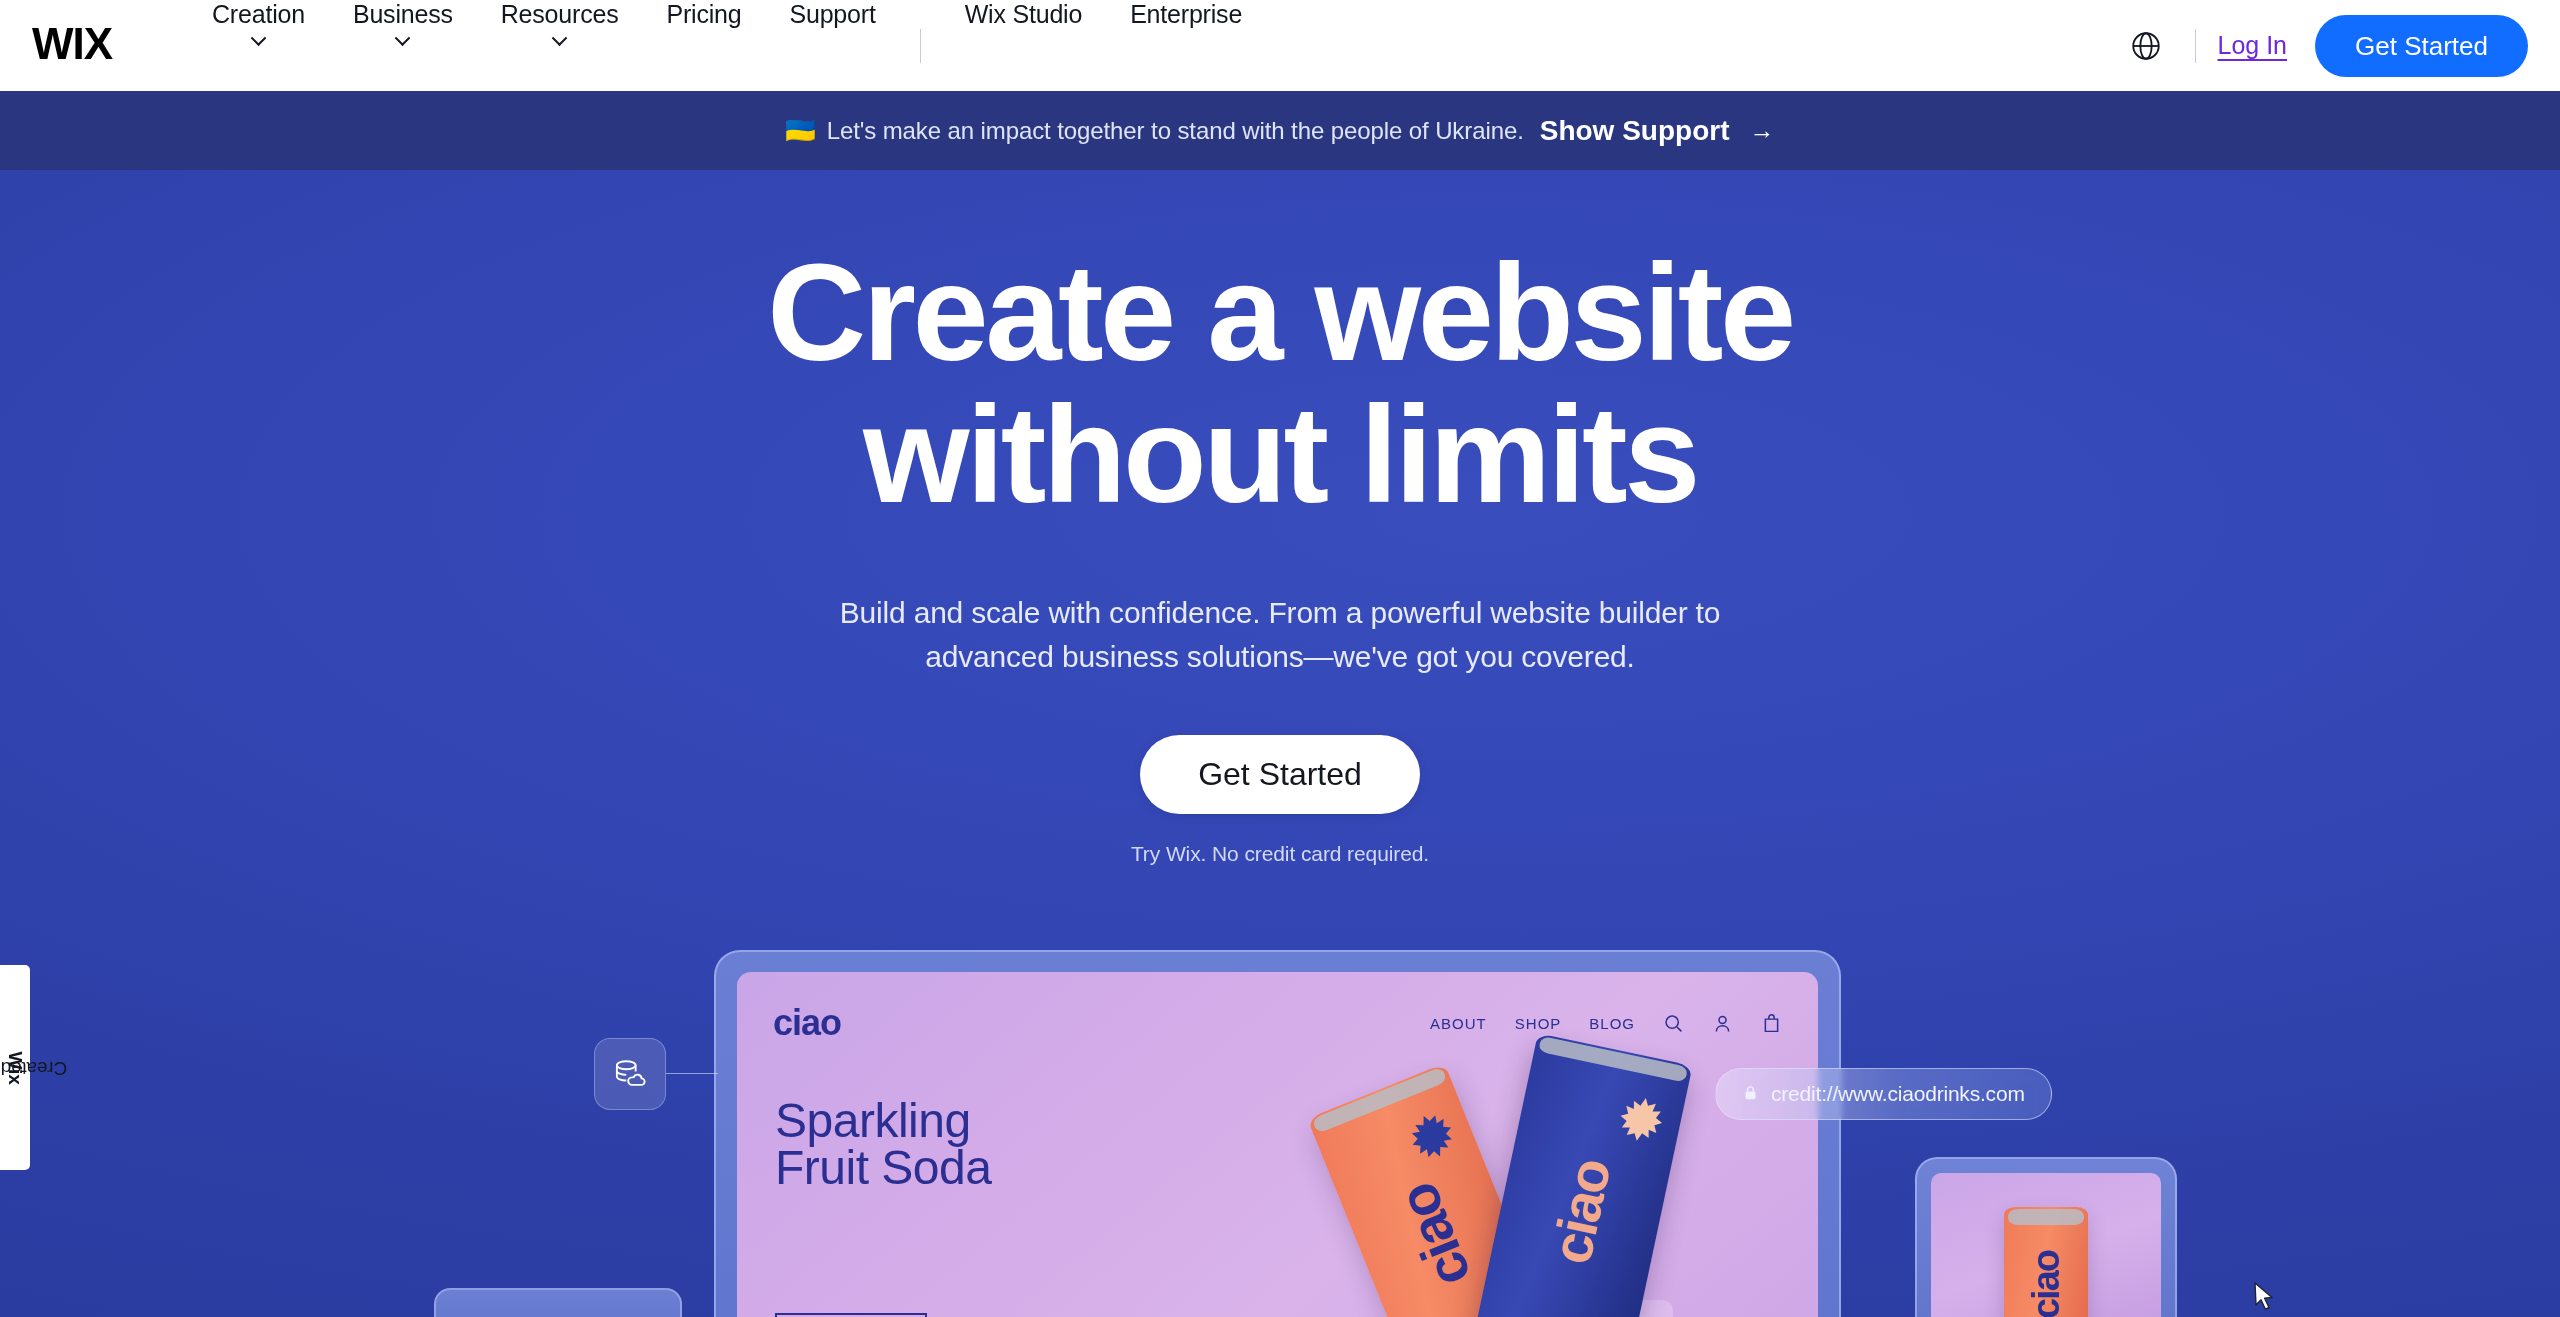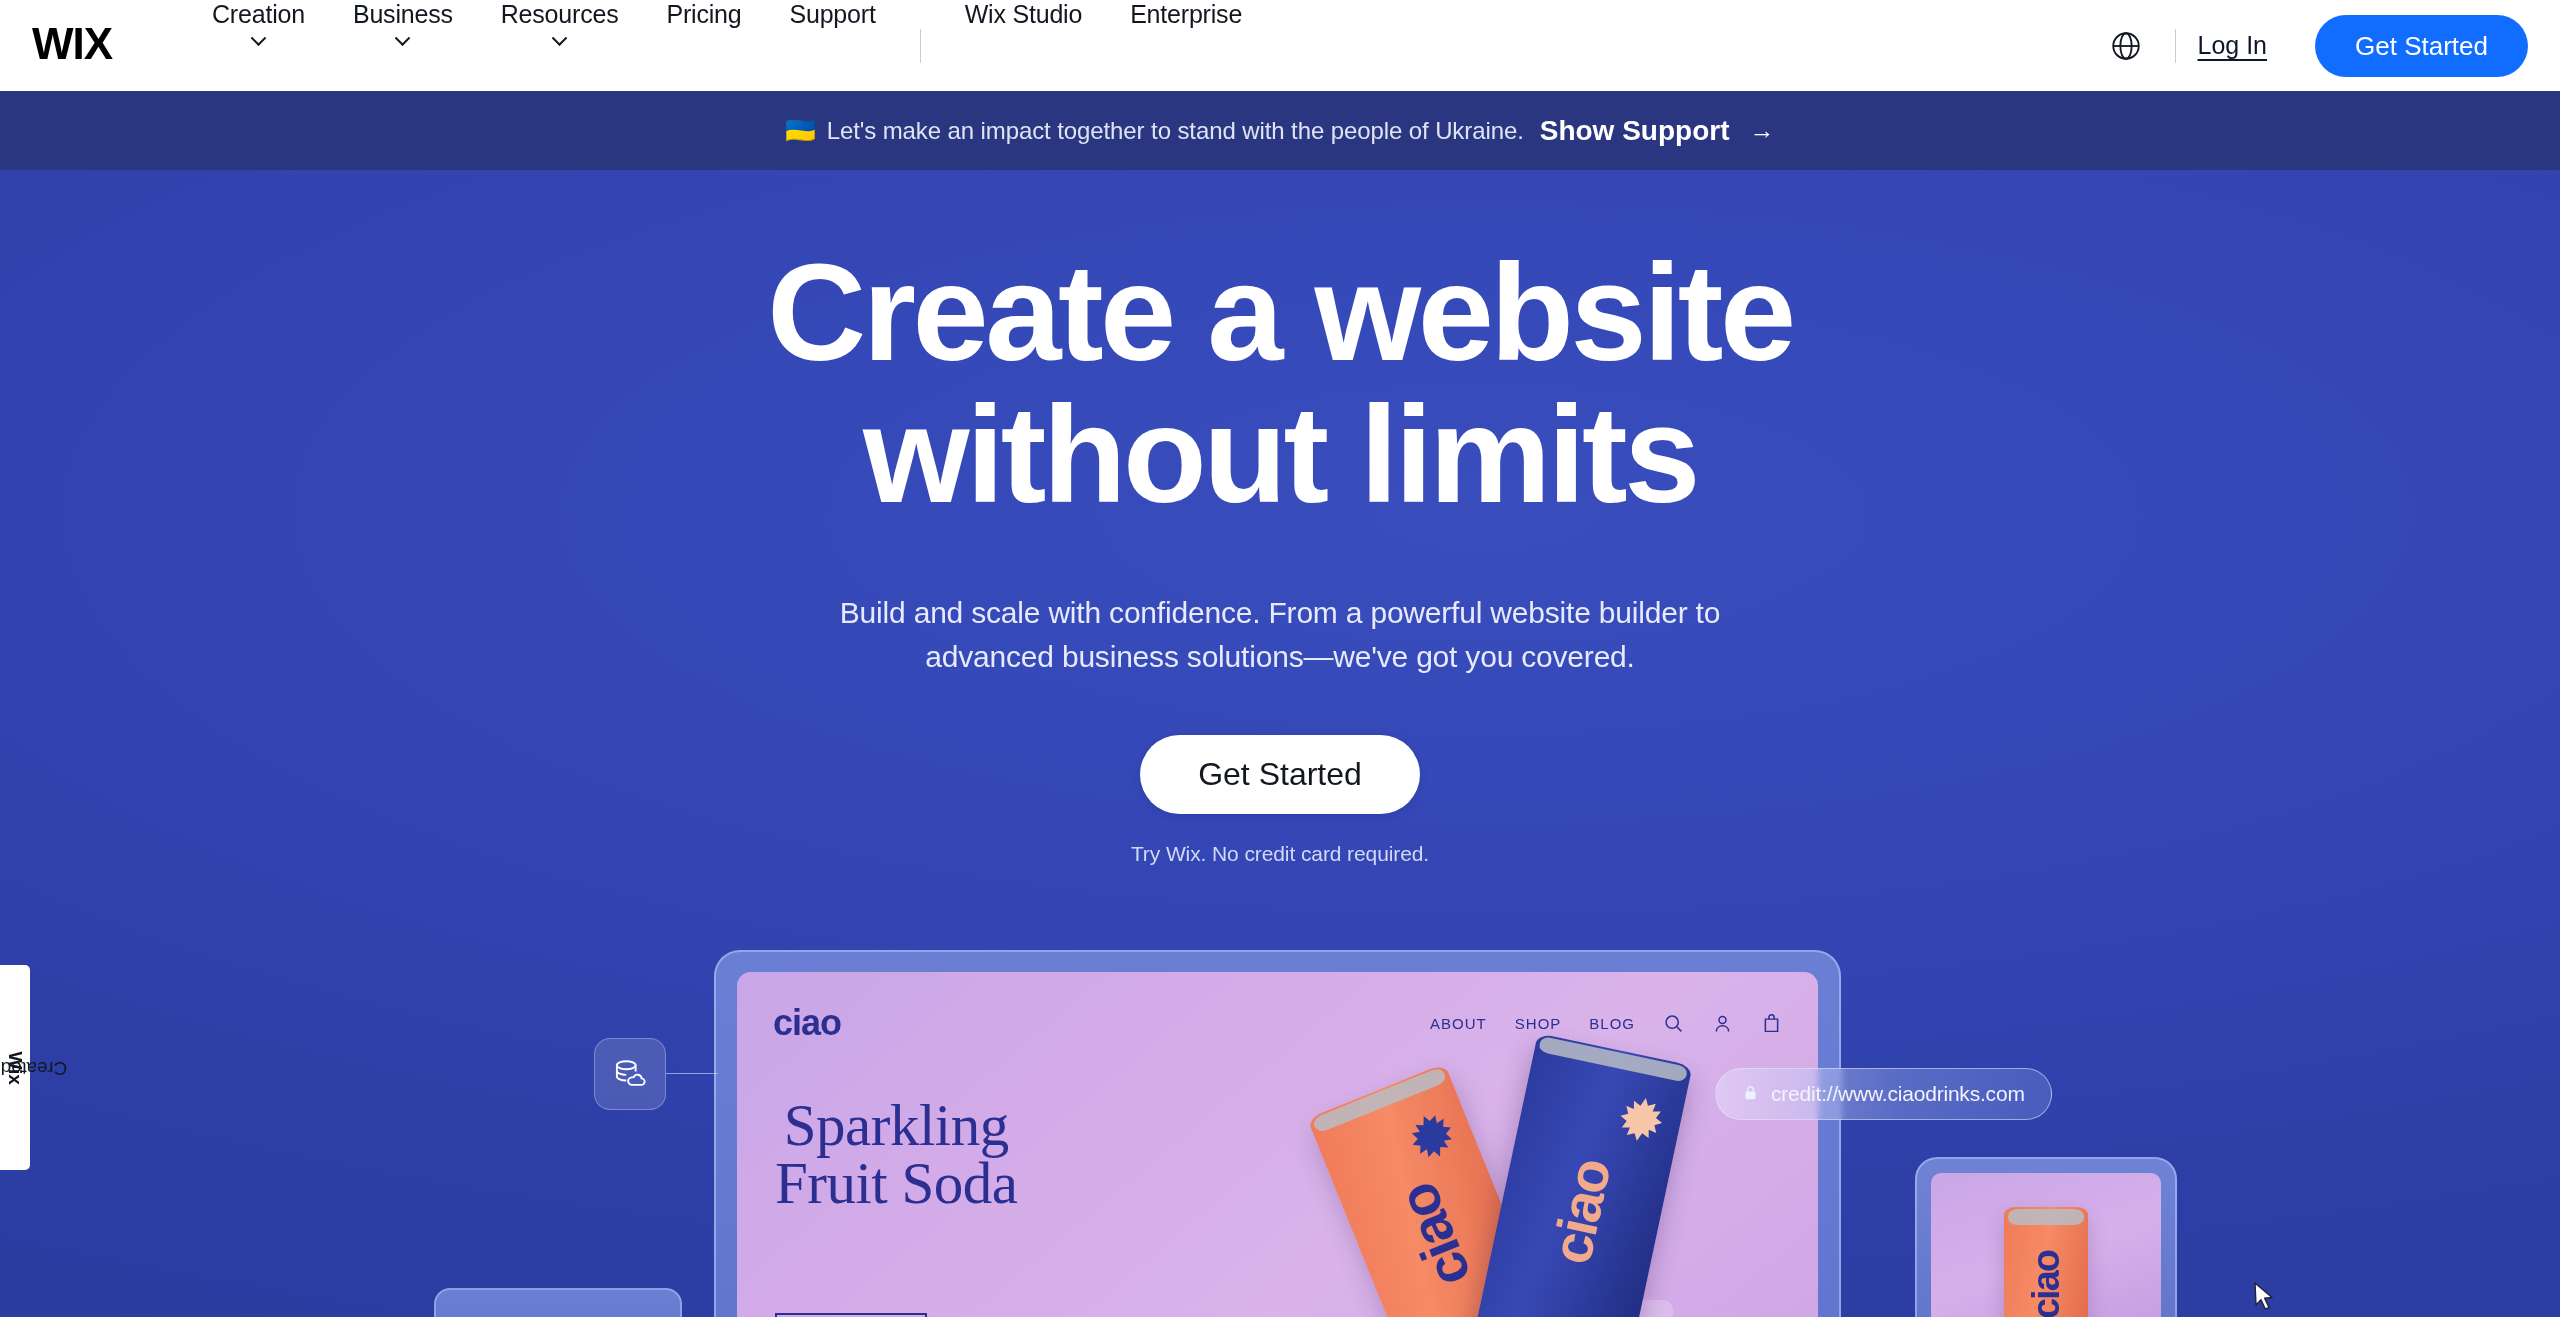"Log In" .login-link { color: #0f172a -> #6d28d9; margin-right: 48px -> 28px }
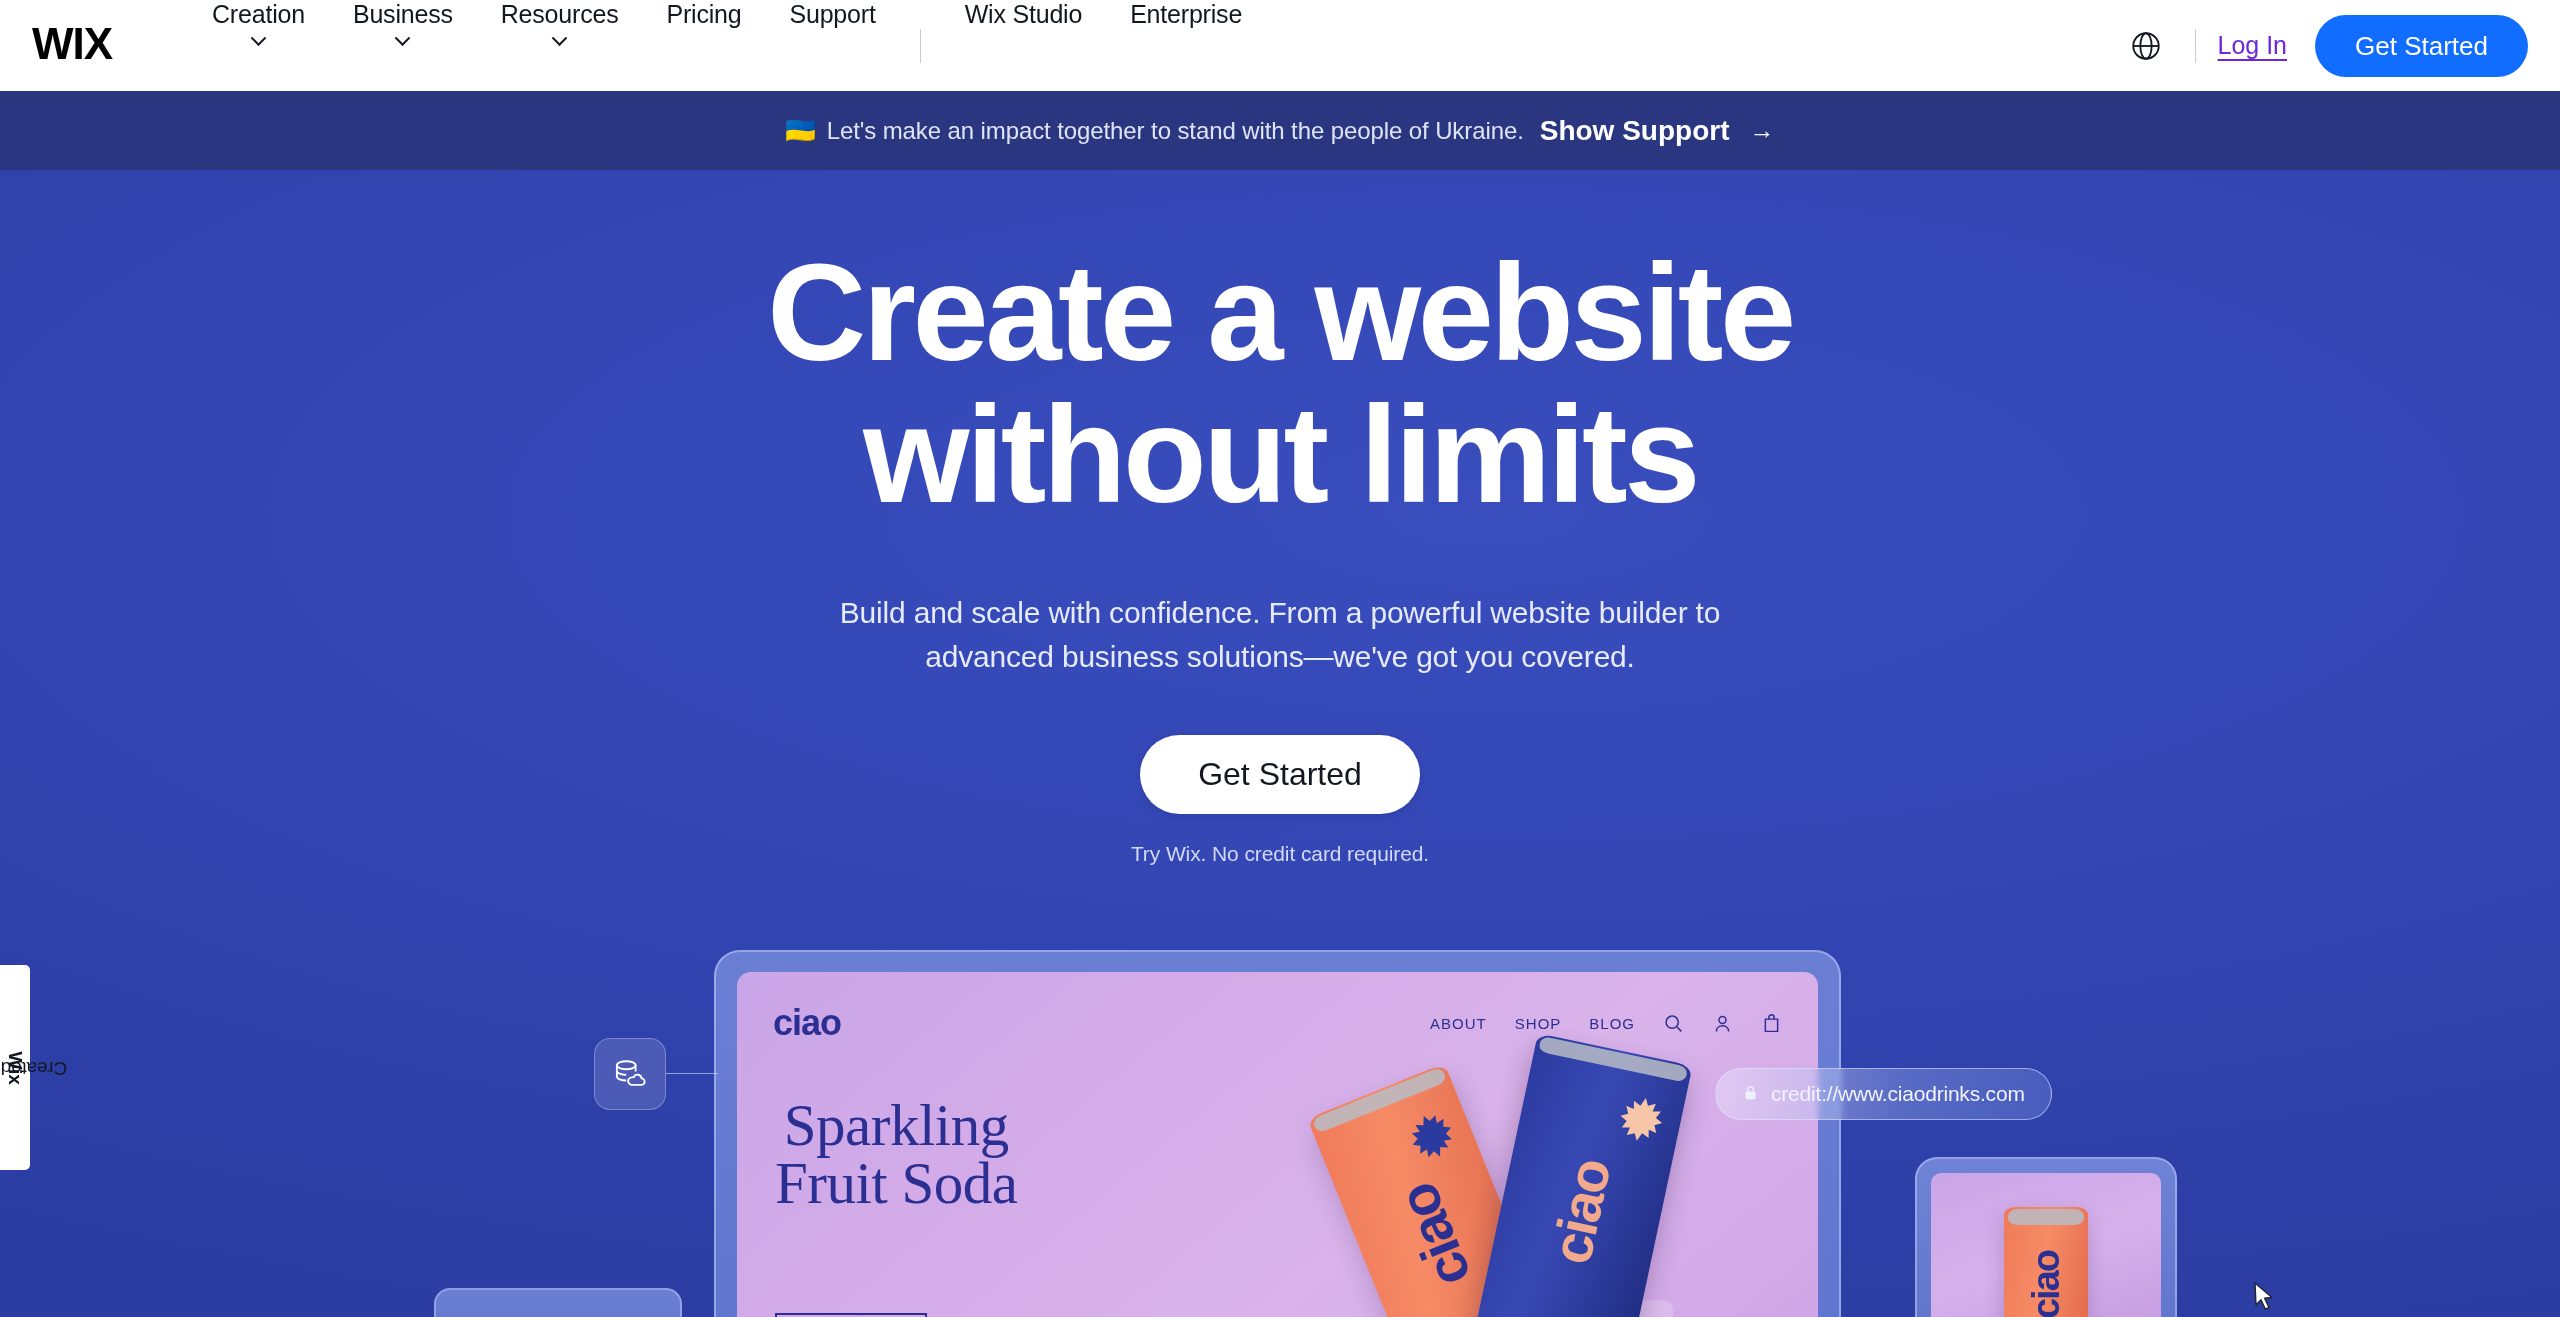"Sparkling" .mock-heading { font-family: Liberation Serif, serif -> Liberation Sans, sans-serif; font-size: 59px -> 48px; text-align: center -> left }
